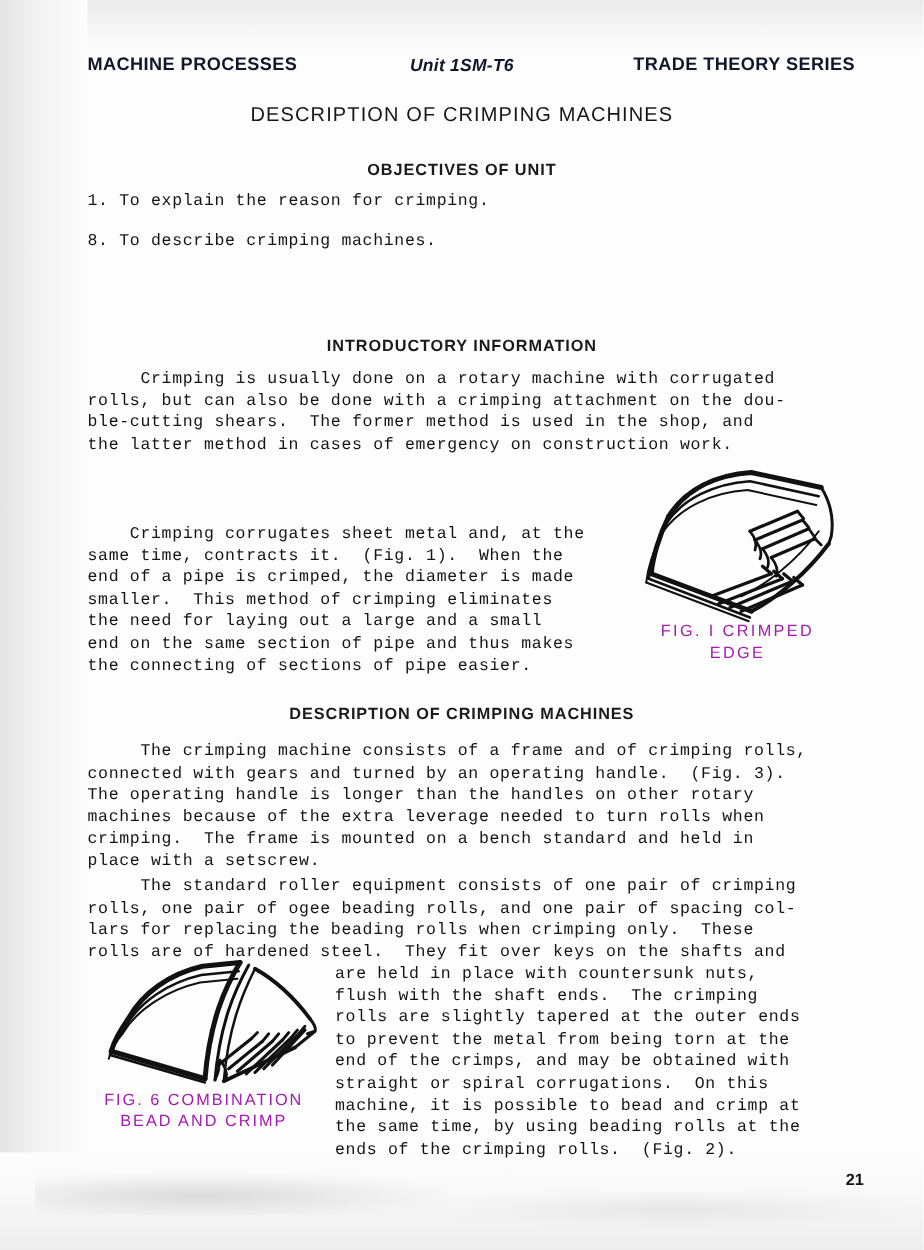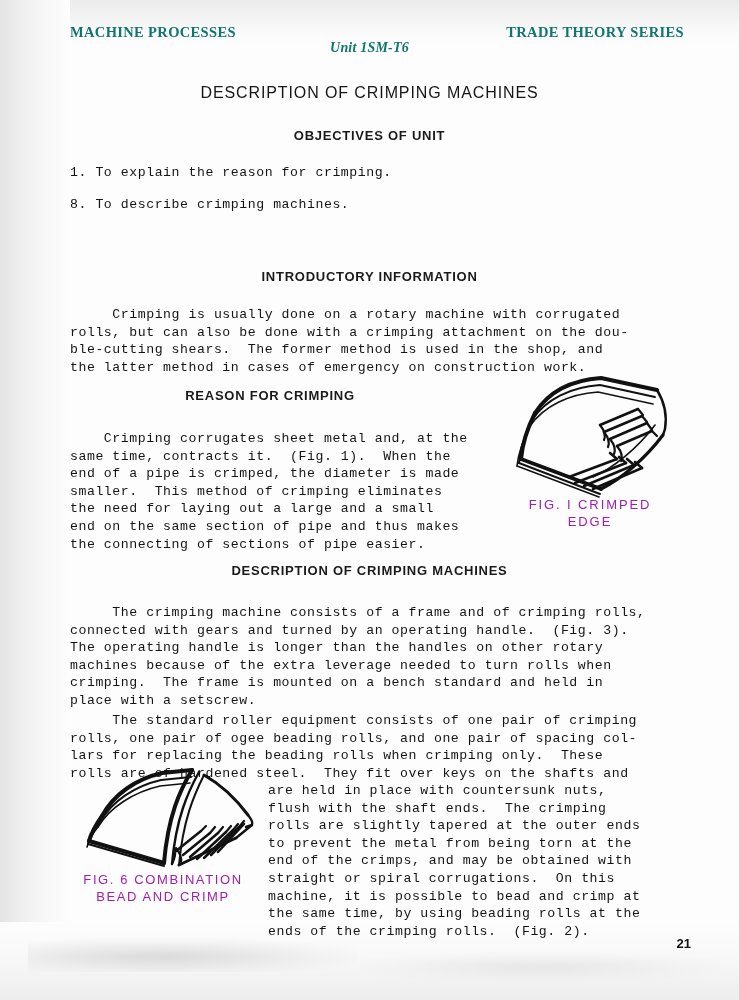"MACHINE PROCESSES" .runhead { color: #0f766e -> #0f172a; font-family: Liberation Serif, serif -> Liberation Sans, sans-serif; top: 24px -> 44px }
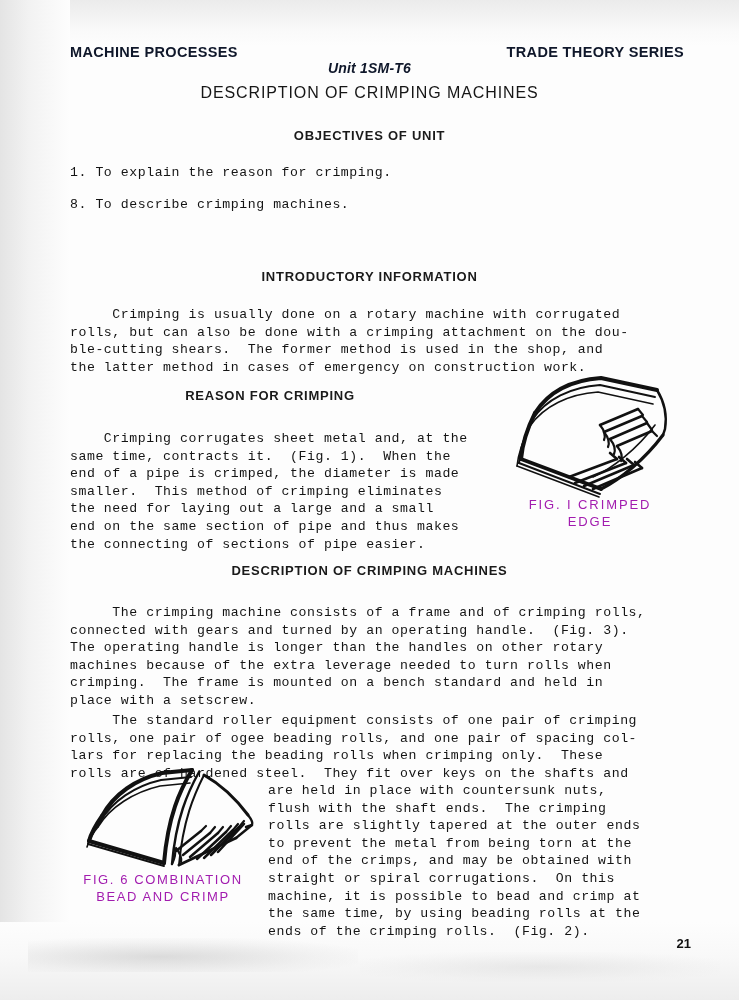"Unit 1SM-T6" #runhead-center { margin-top: 16px -> none }
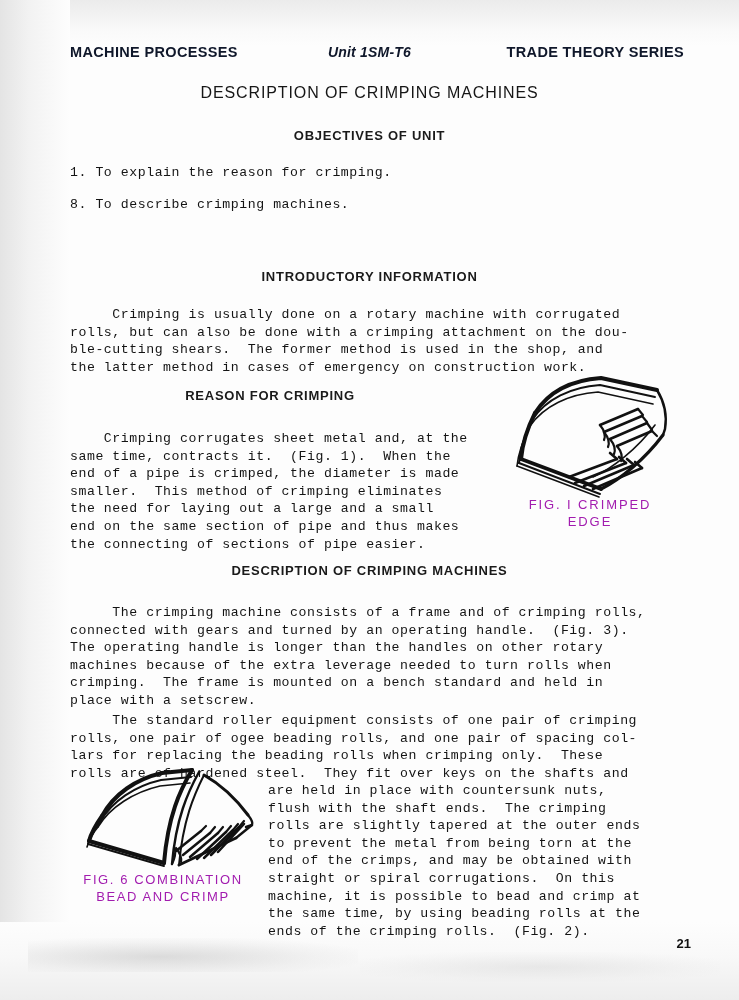"1. To explain the reason" .tw { margin-top: 12px -> none }
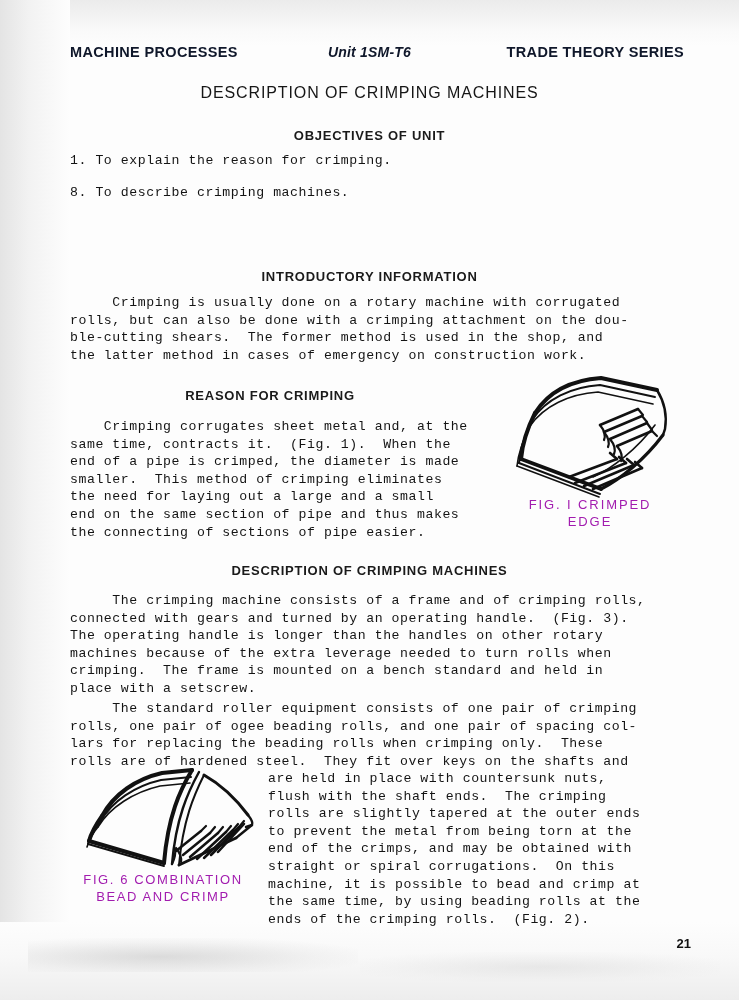"REASON FOR CRIMPING" div.section-head { html: <div>REASON FOR CRIMPING</div> -> none }
